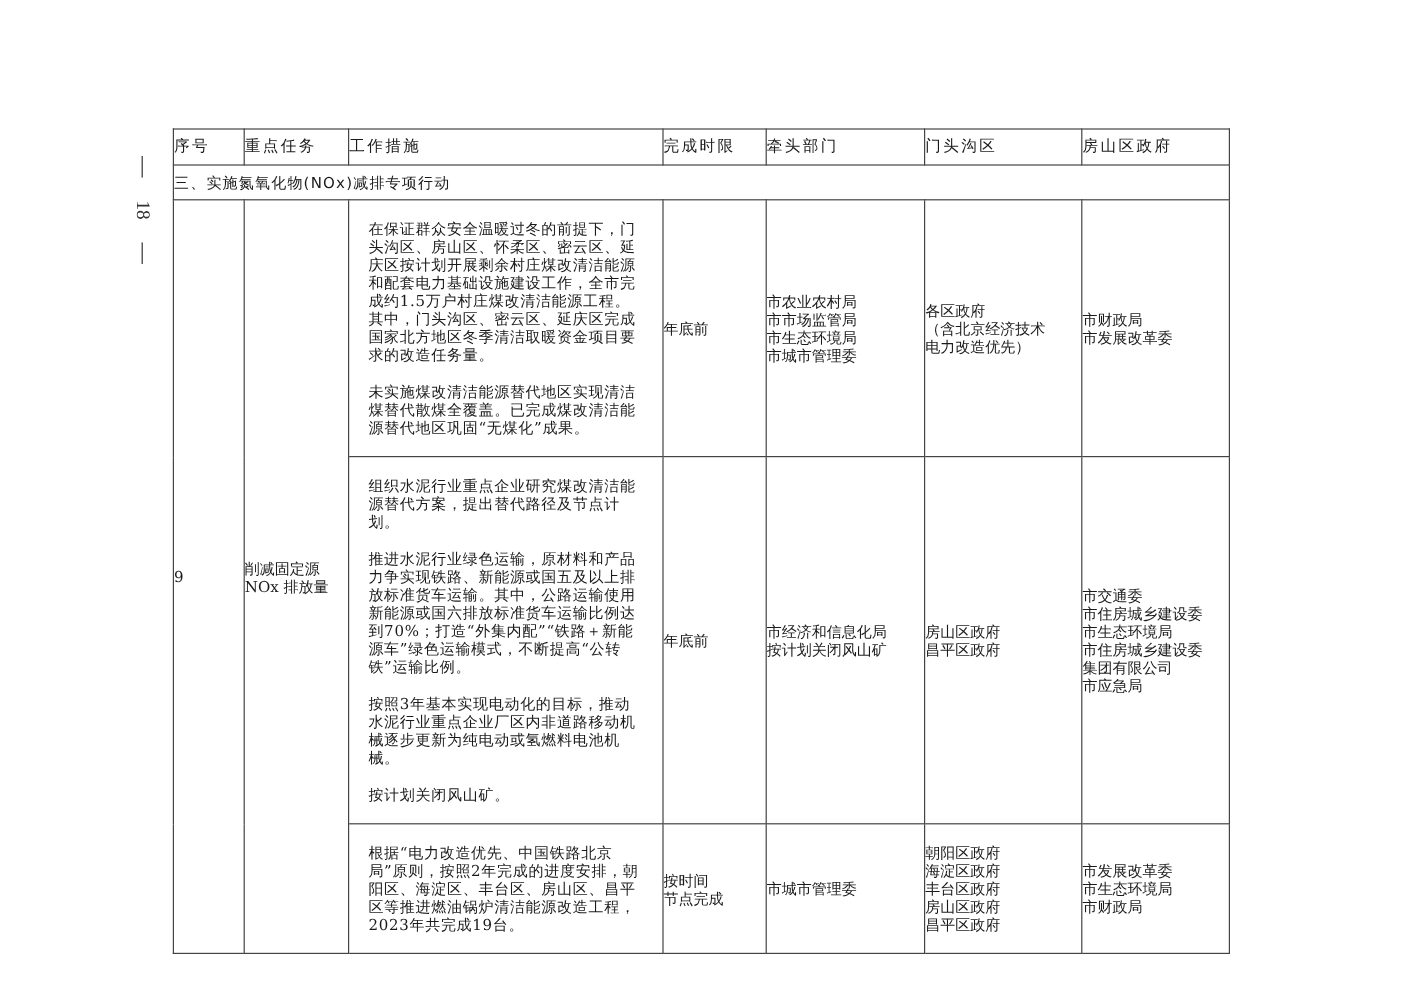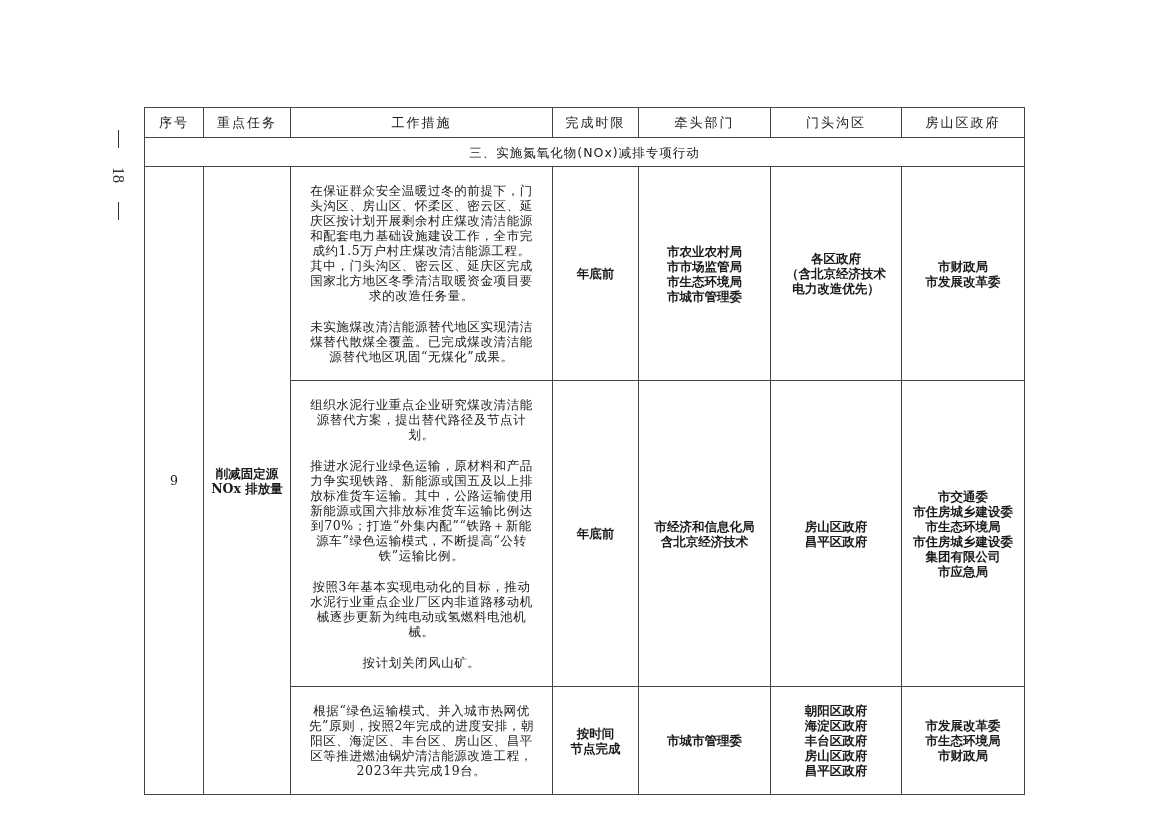"序号" table.main td, table.main th { text-align: center -> left }
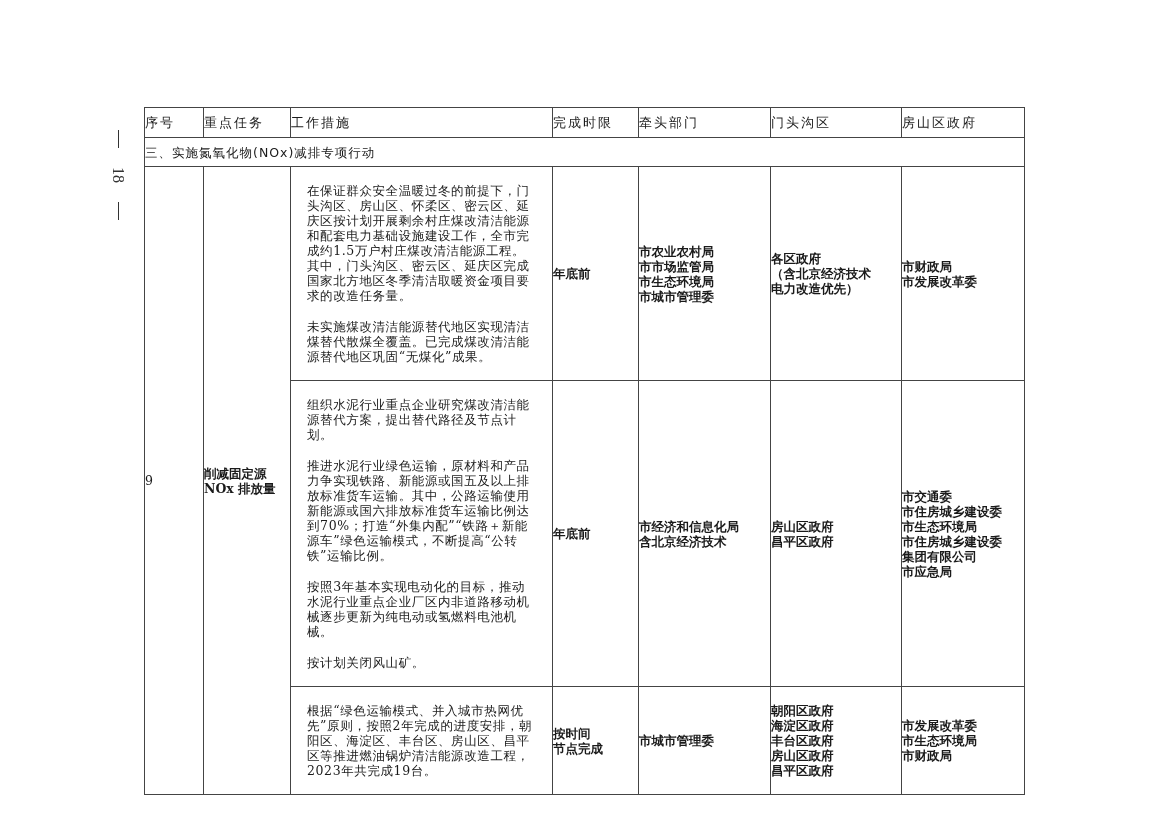"市农业农村局" .multi span { font-weight: bold -> none }
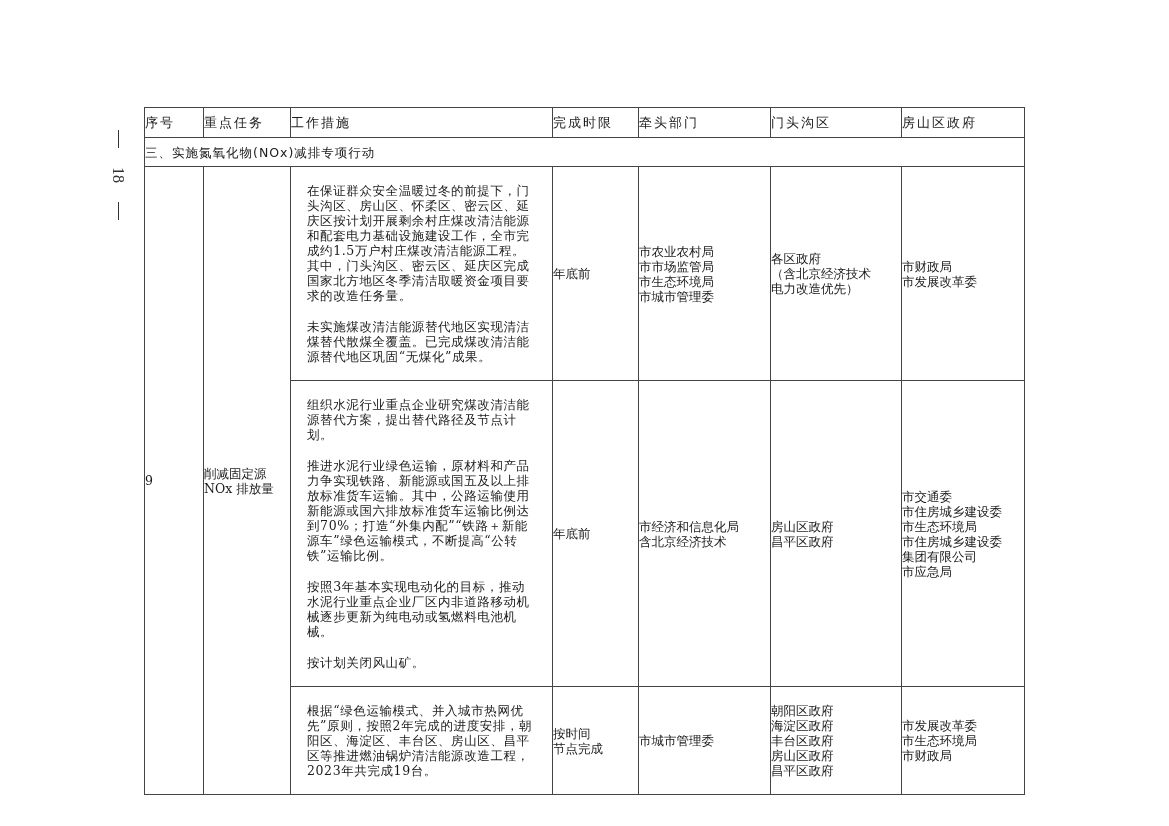"含北京经济技术" span { text: 含北京经济技术 -> 按计划关闭风山矿 }
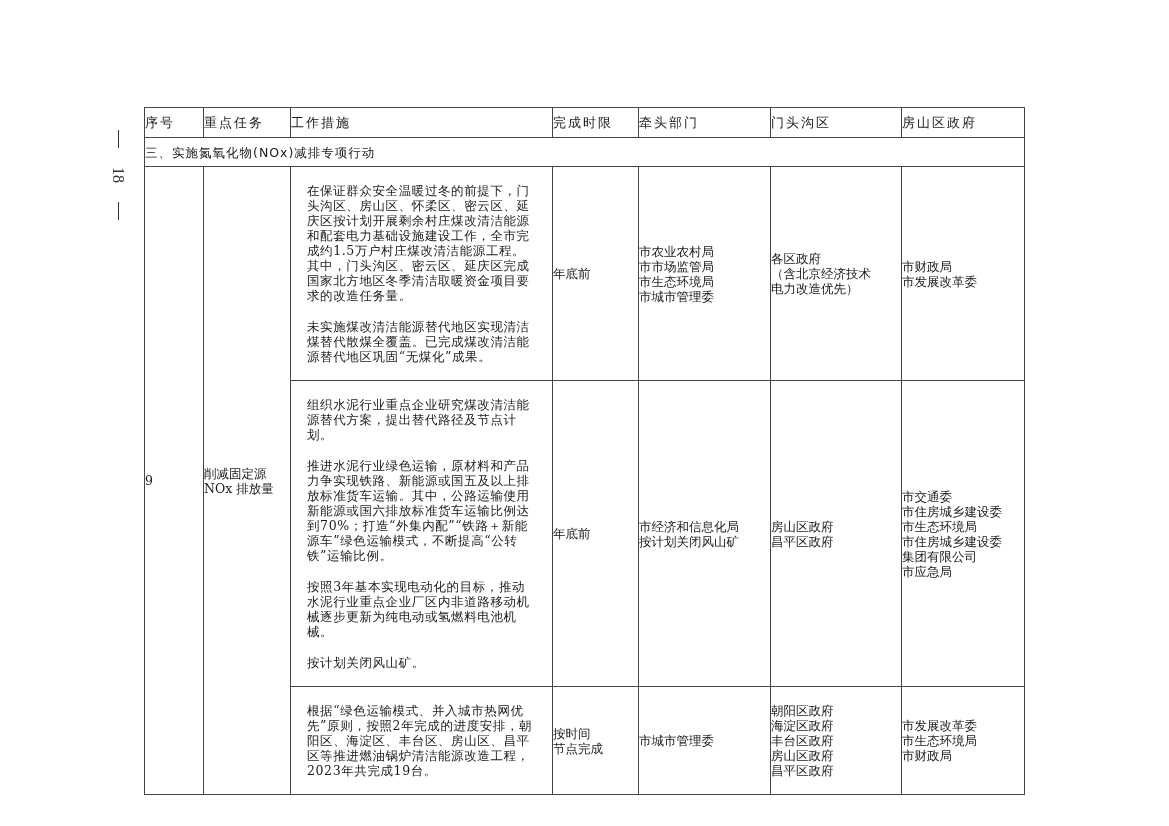"根据“绿色运输模式、并入城市热网优先”原则，按照2年完成的进度安排，朝阳区、海淀" p { text: 绿色运输模式、并入城市热网优先 -> 电力改造优先、中国铁路北京局 }
